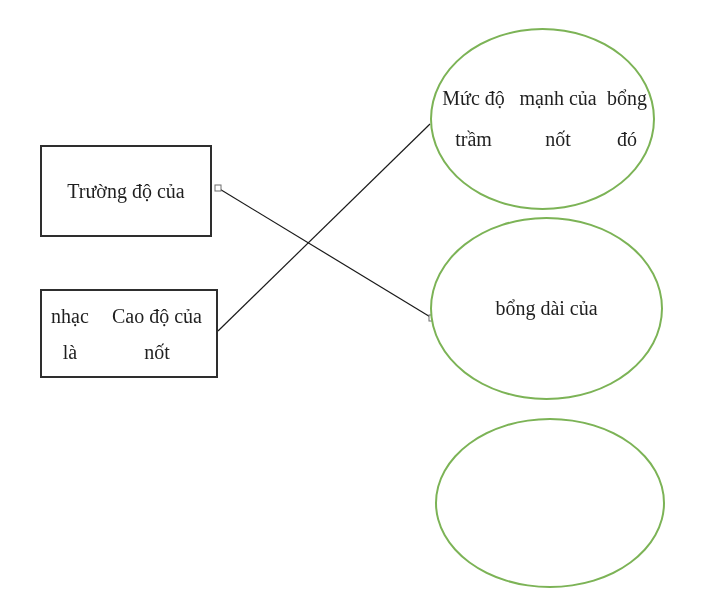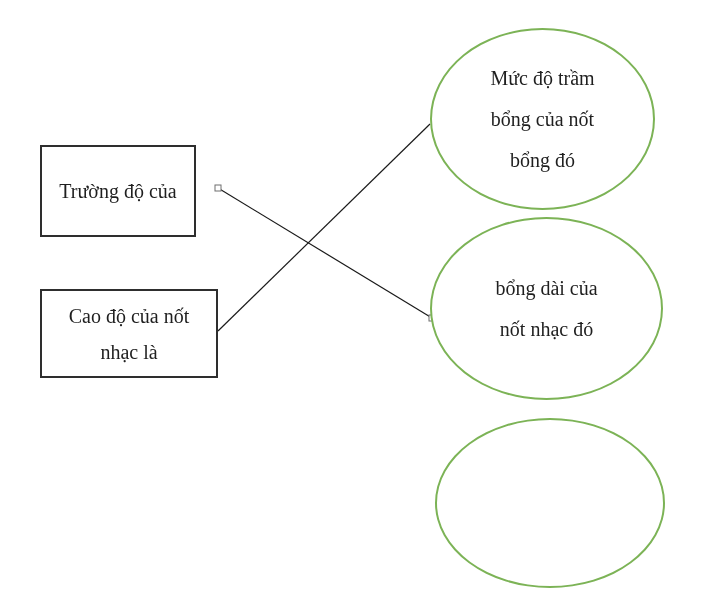"Mức độ trầm" .shape { flex-direction: column -> row }
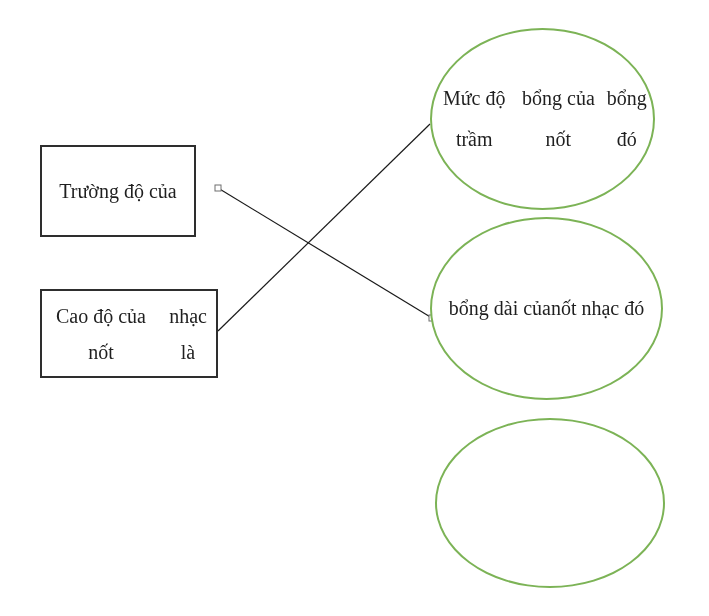"bổng của nốt" div { text: bổng -> mạnh }
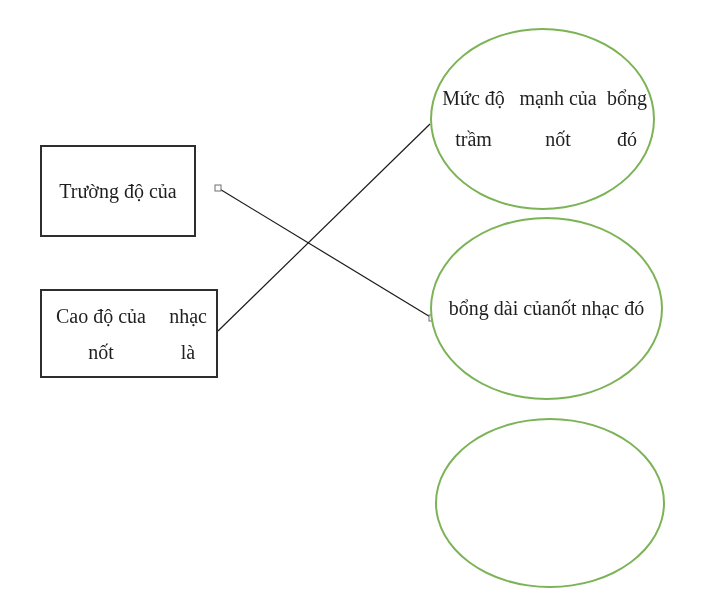"Trường độ của" div.shape { width: 156px -> 172px }
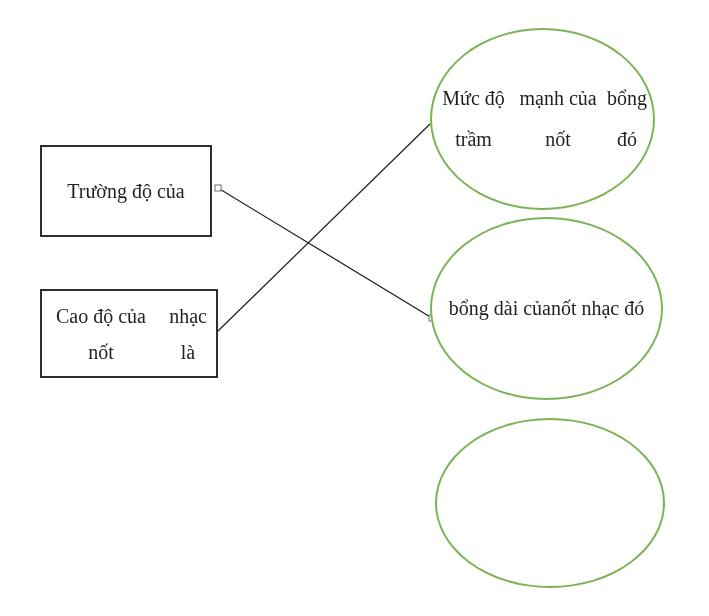"Cao độ của nốt" div { order: before "nhạc là" -> after "nhạc là" }
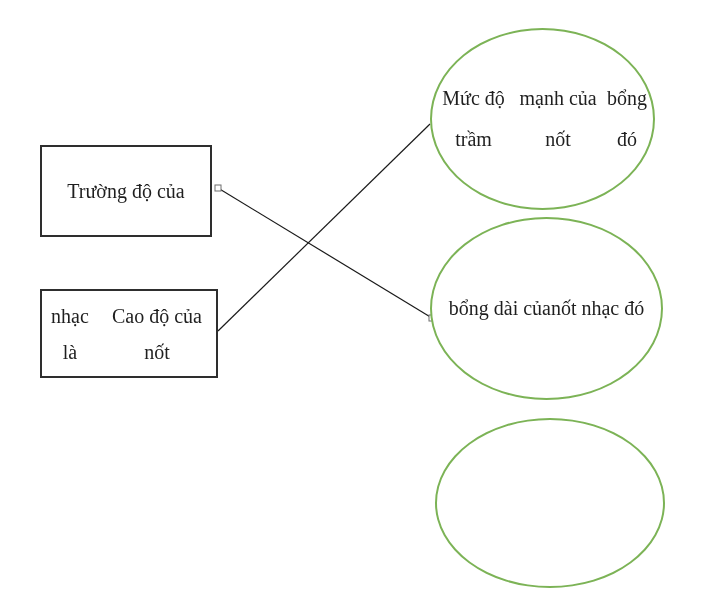"nốt nhạc đó" div { html: <div>nốt nhạc đó</div> -> none }
